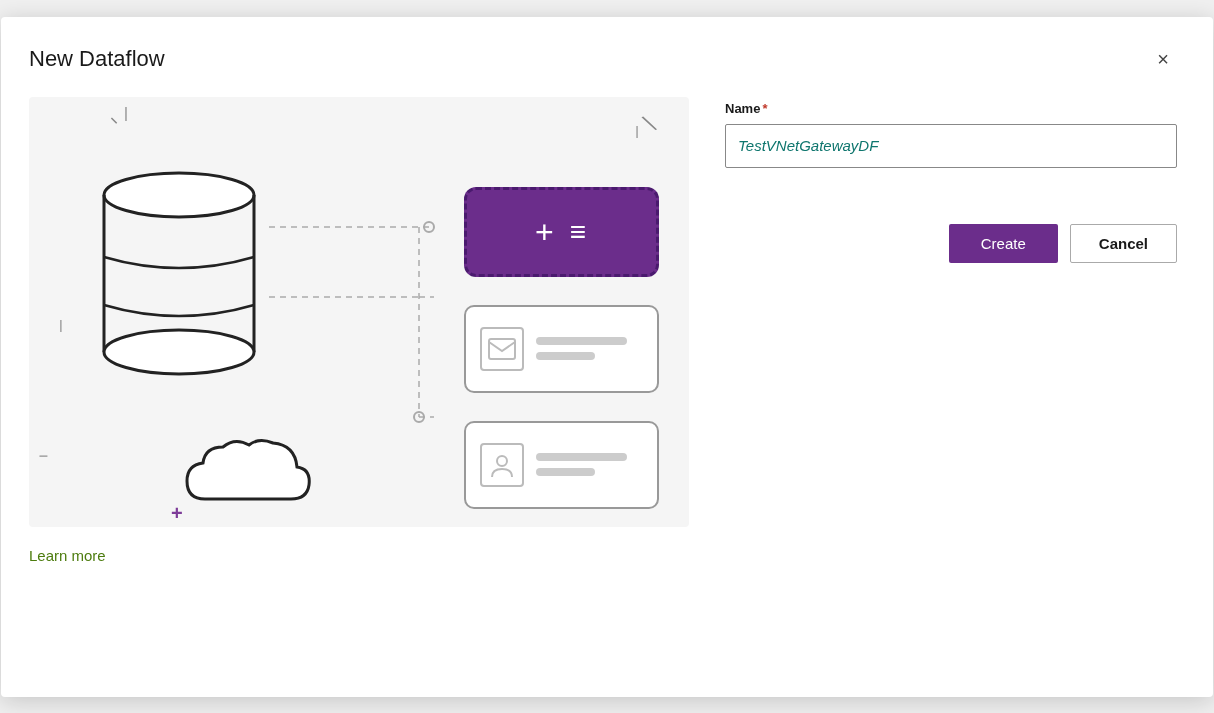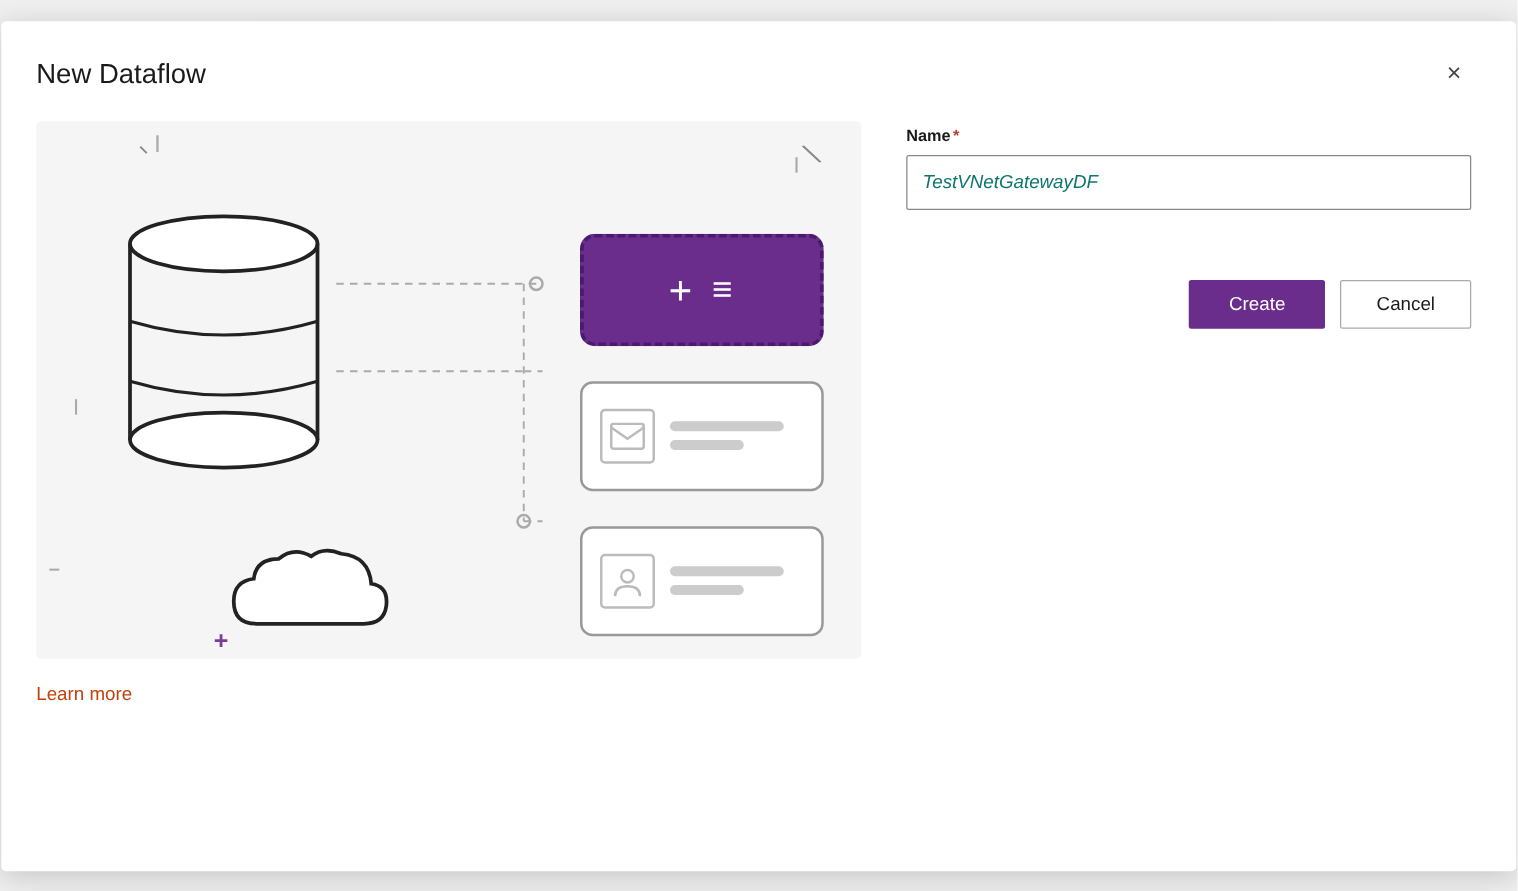"Cancel" .btn-cancel { font-weight: none -> bold }
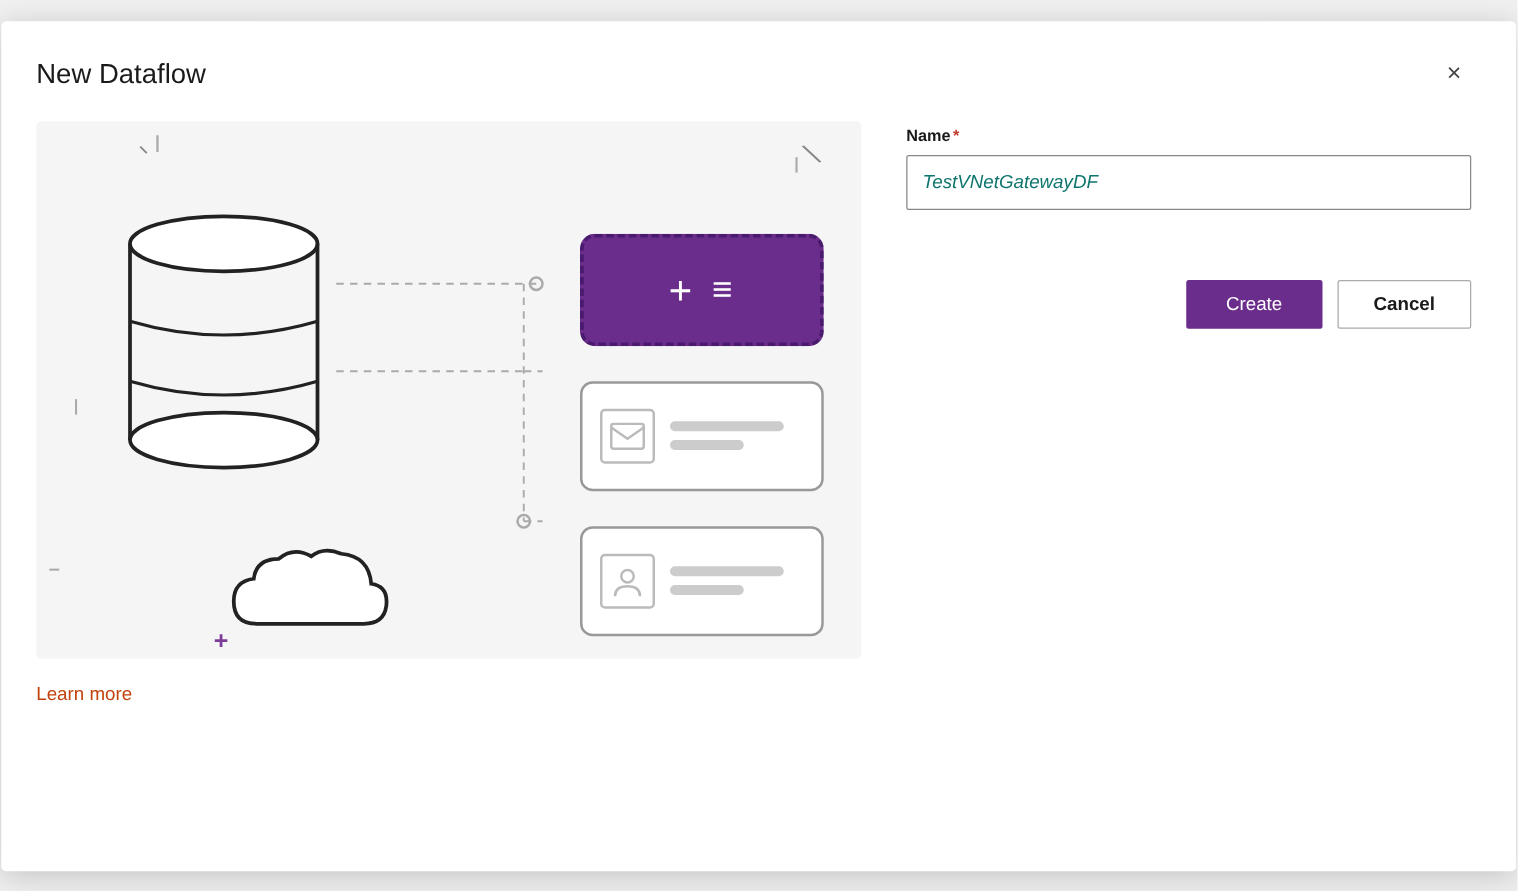"Learn more" .learn-more-link { color: #c2410c -> #4d7c0f }
